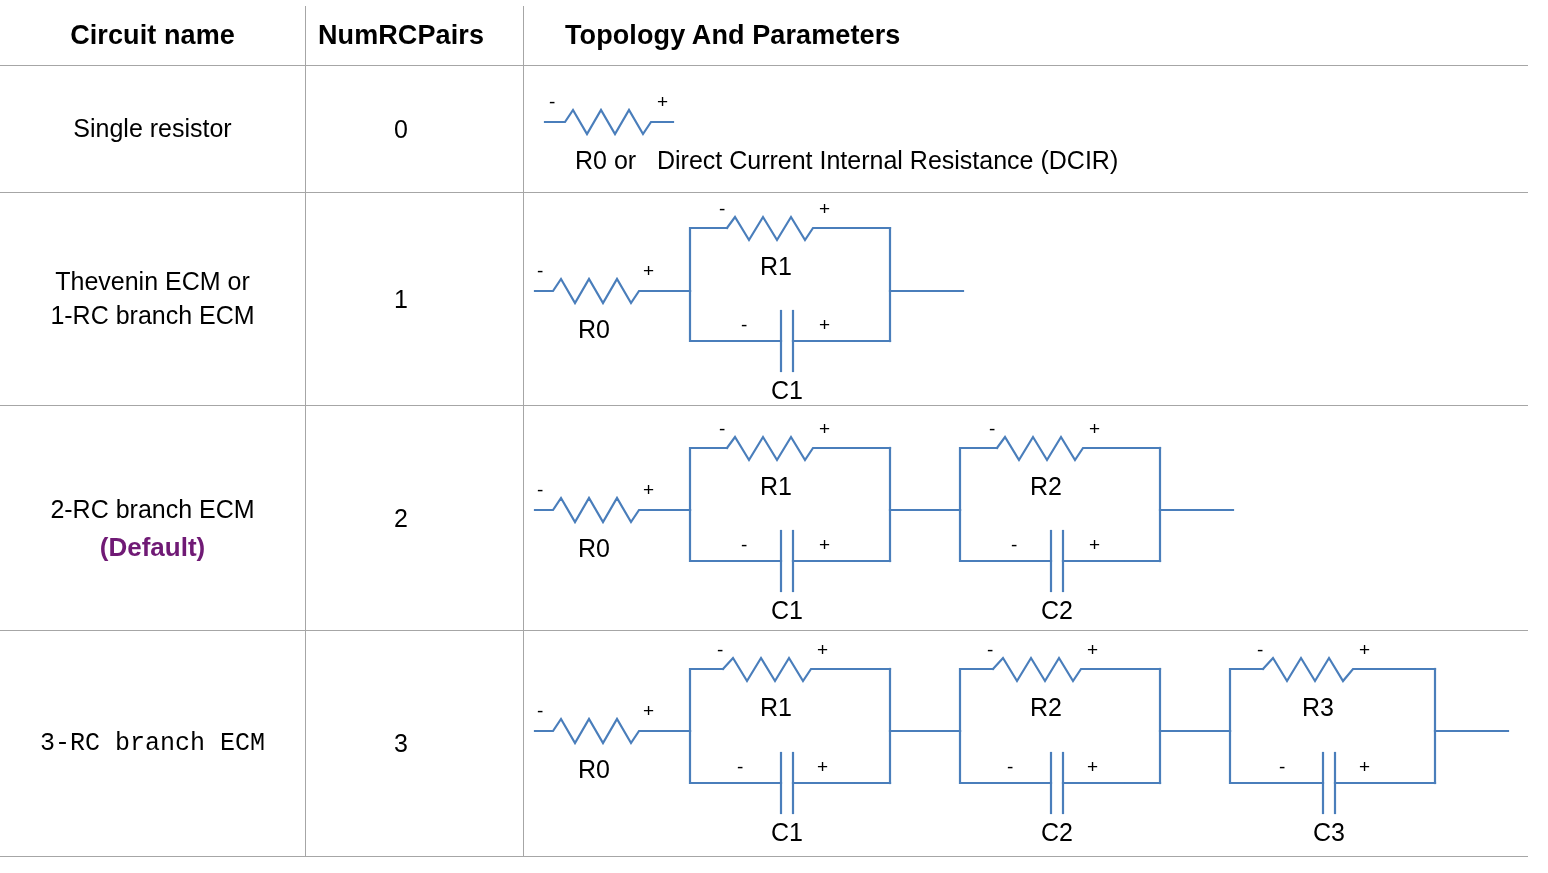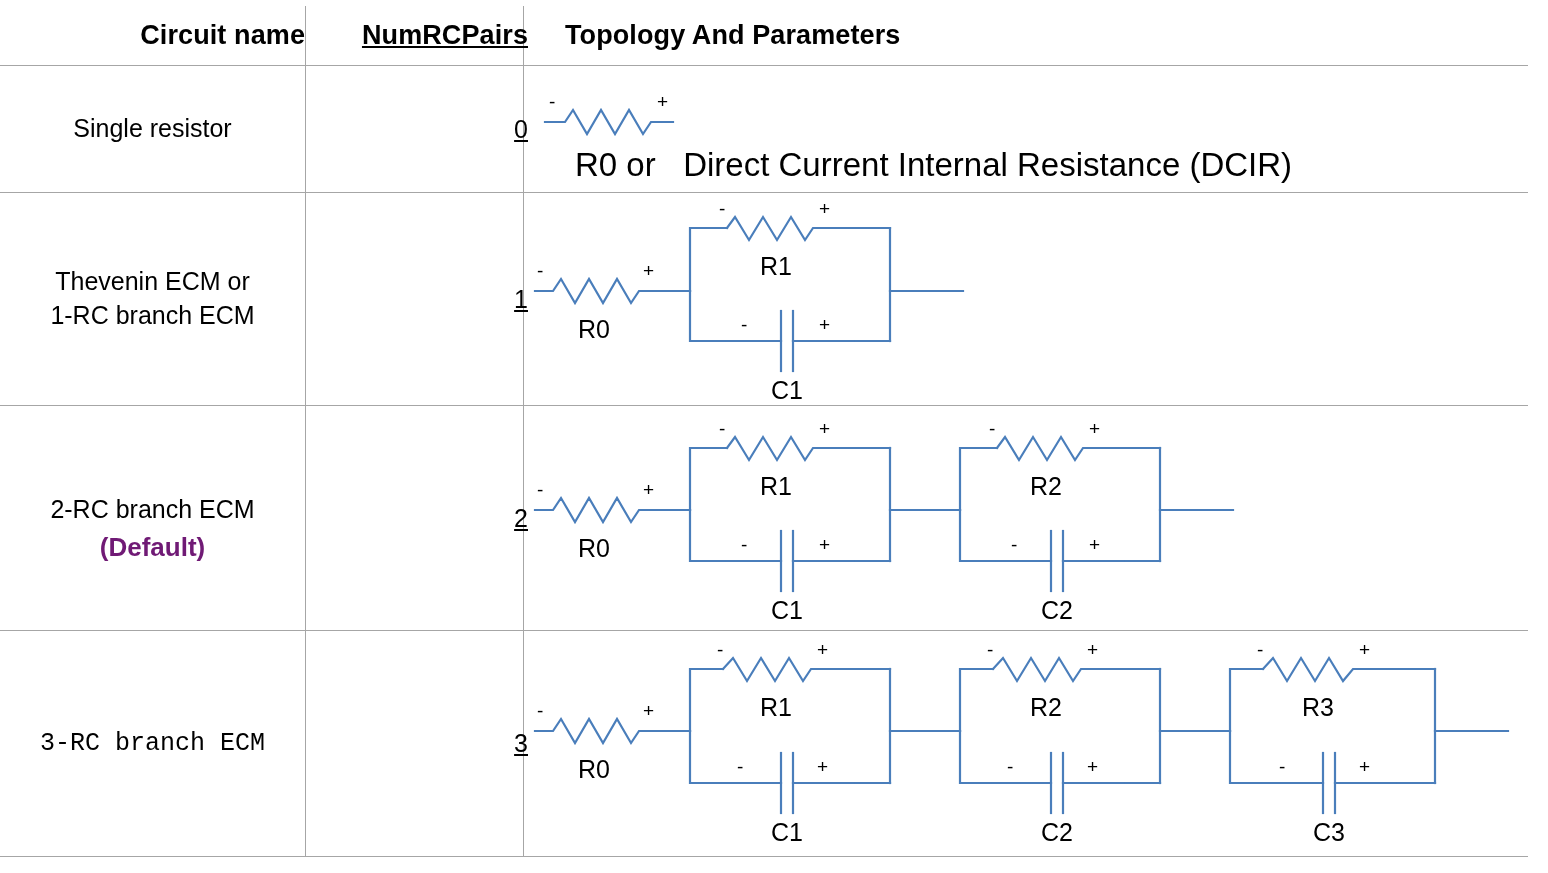"Circuit name" .vcenter { justify-content: flex-end -> center }
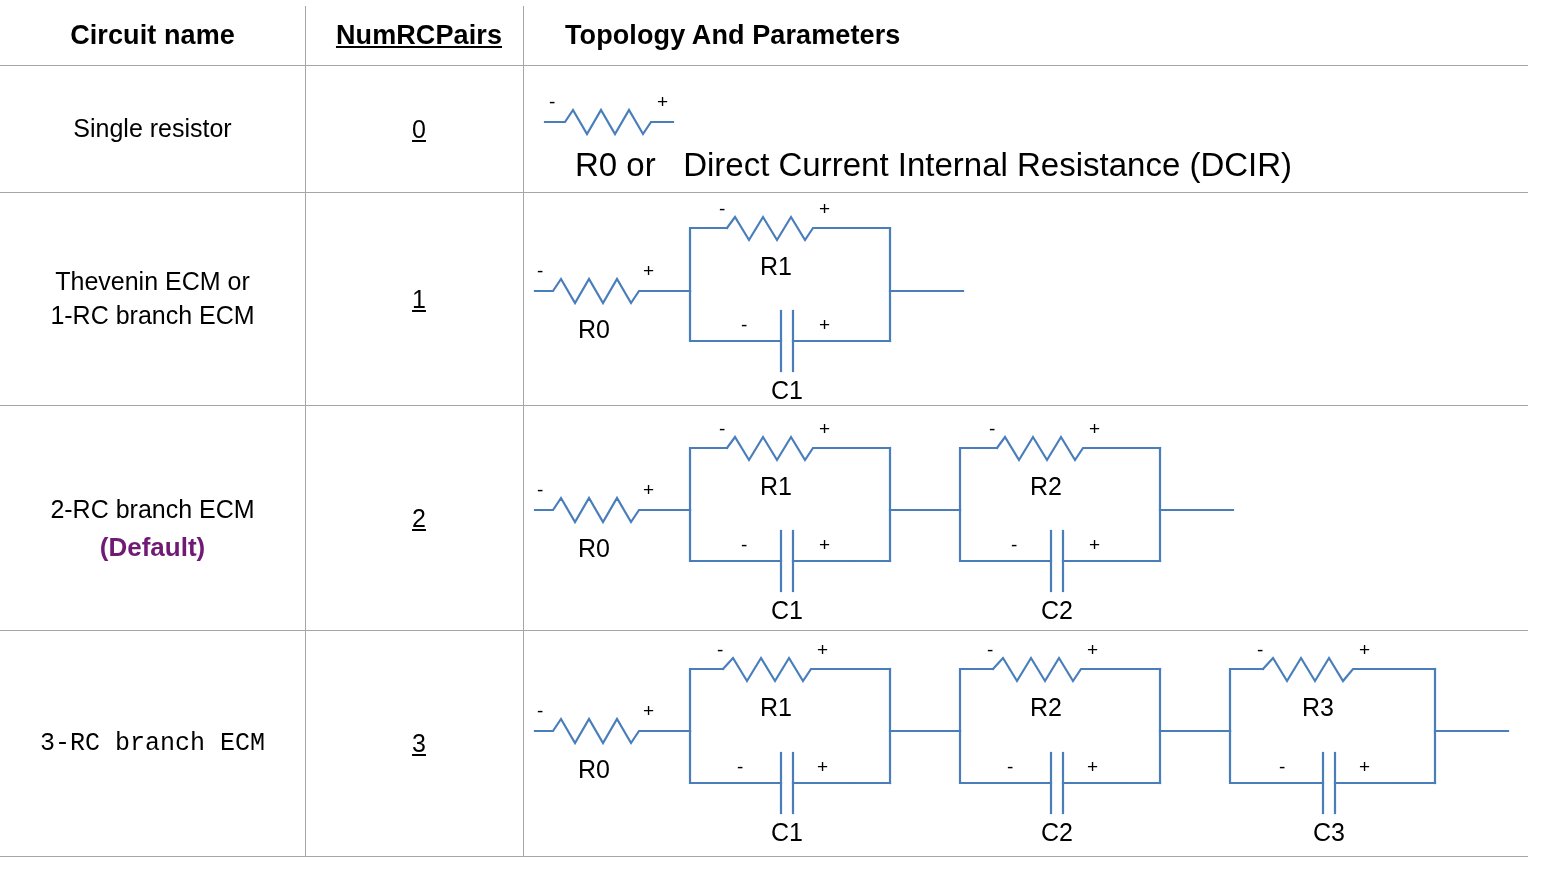"NumRCPairs" .c-num { left: 310px -> 292px; text-decoration: underline -> none }
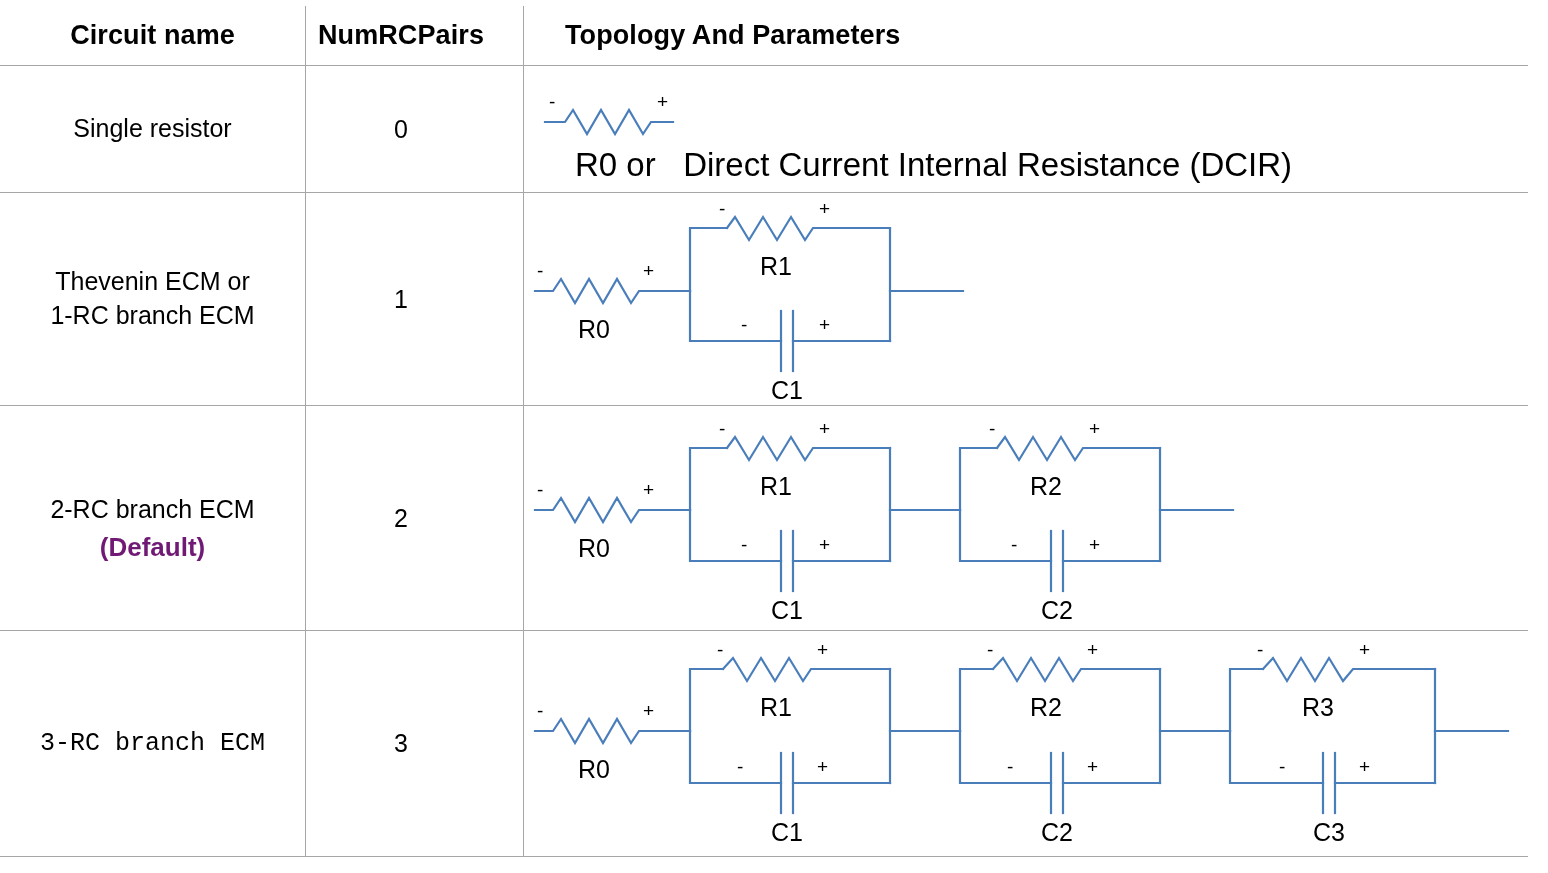"R0 or Direct Current Internal" .note-line { font-size: 33px -> 25px }
